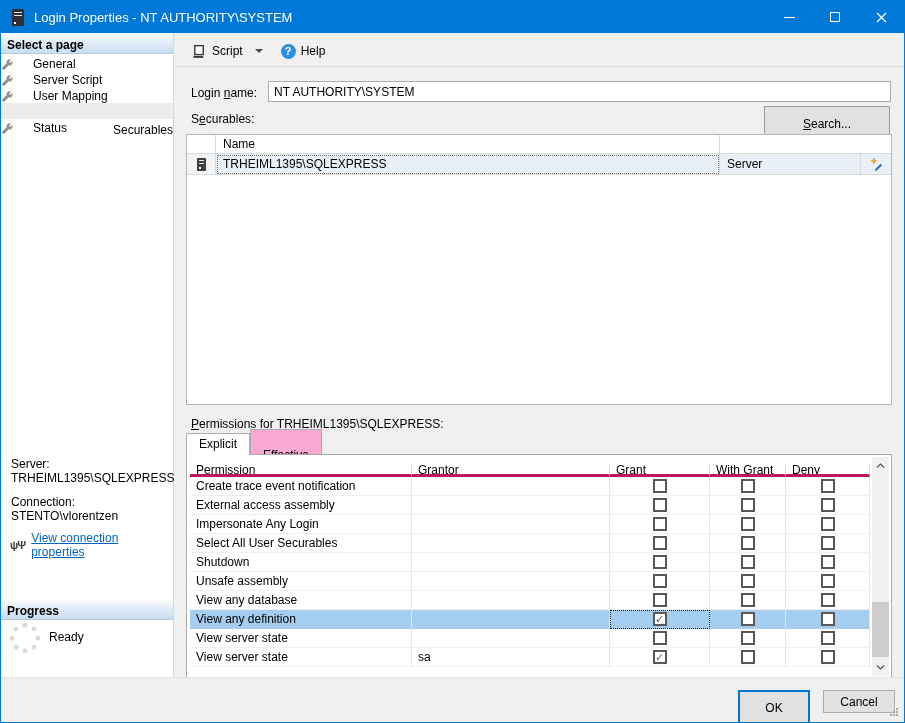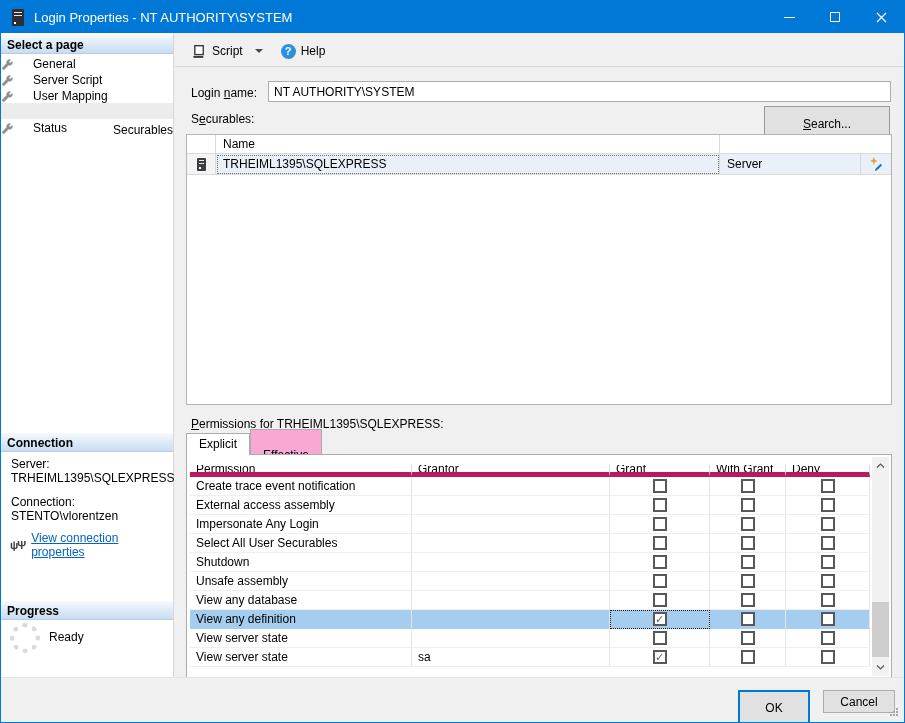"Connection" div.sec-header { html: <div>Connection</div> -> none }
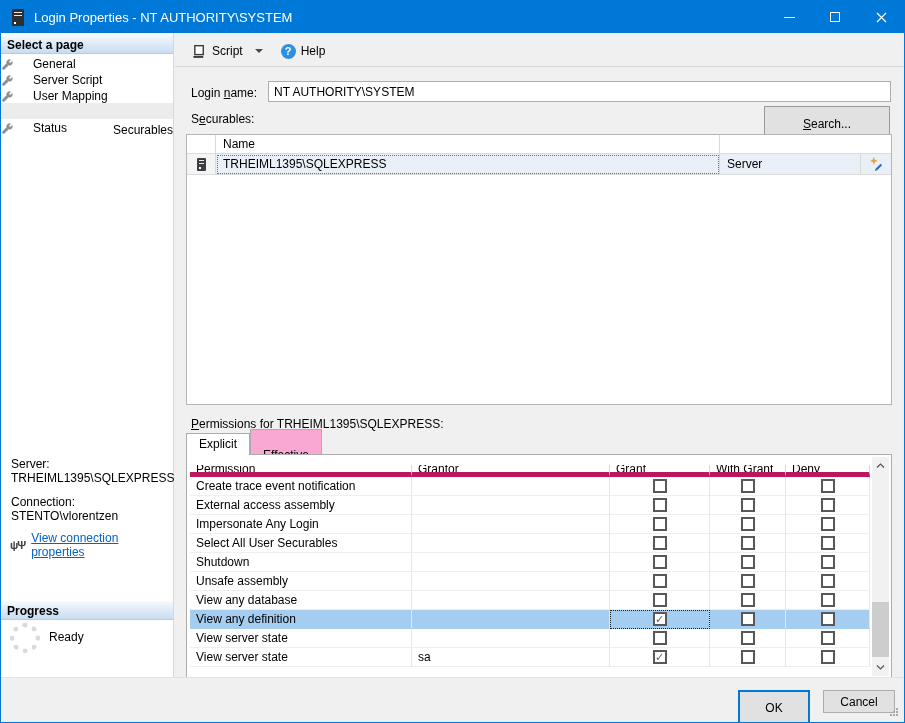"Permission" .ph-cell { border-bottom: 5px solid #be185d -> 3px solid #be185d }
